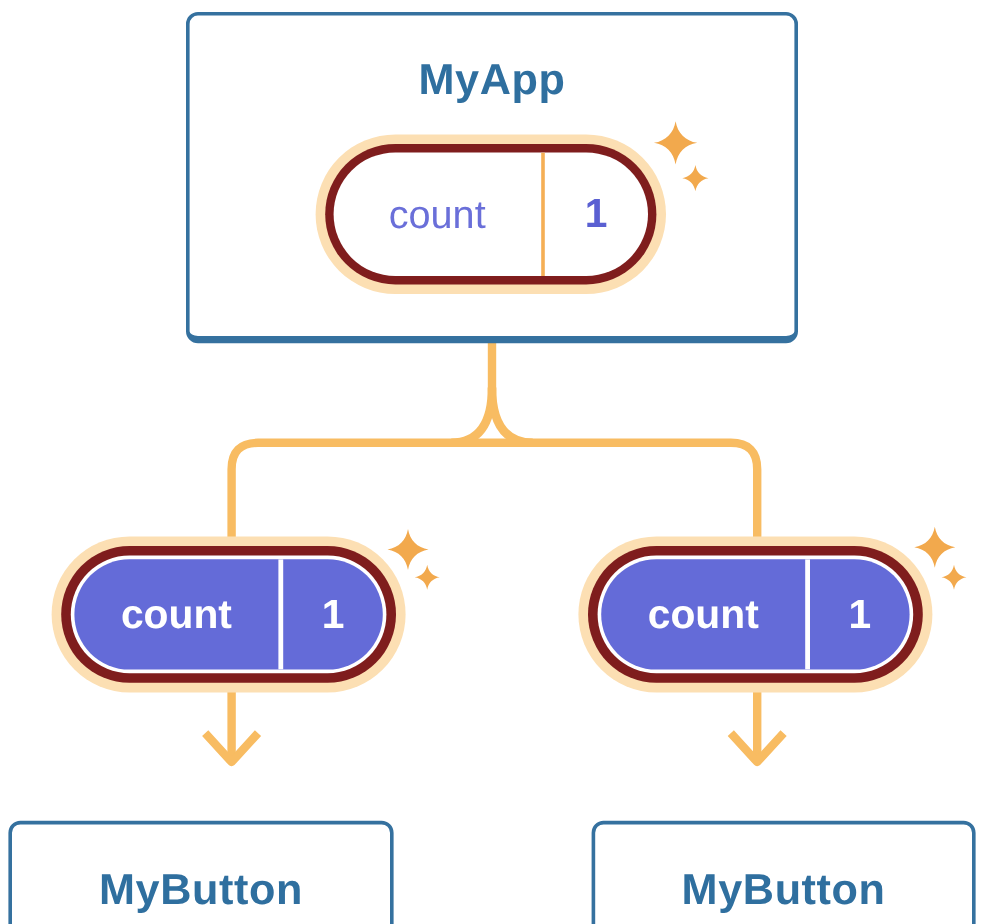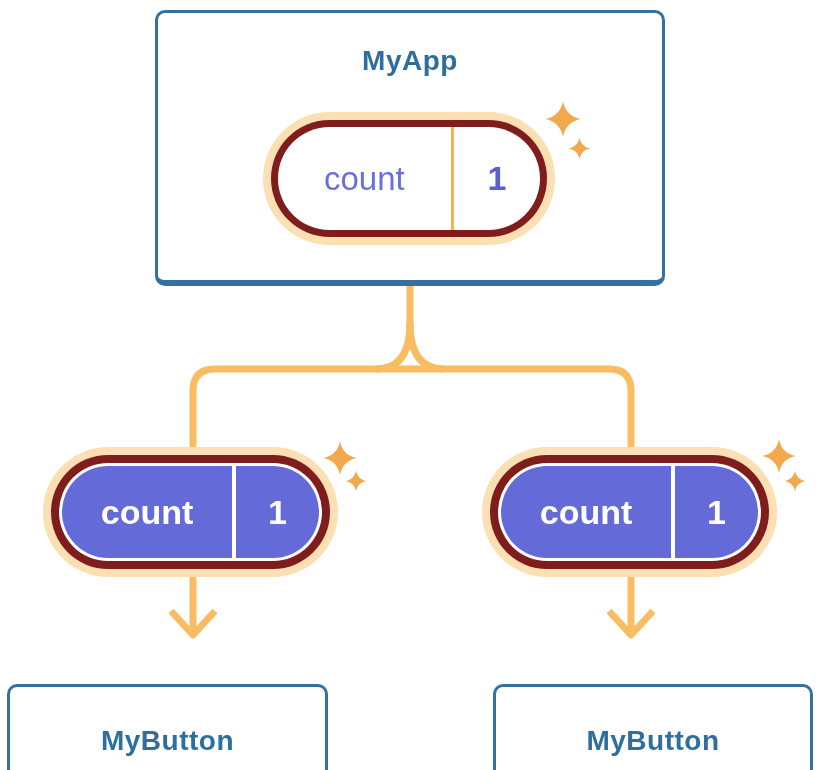"MyApp" .card-title { font-size: 28px -> 36px }
